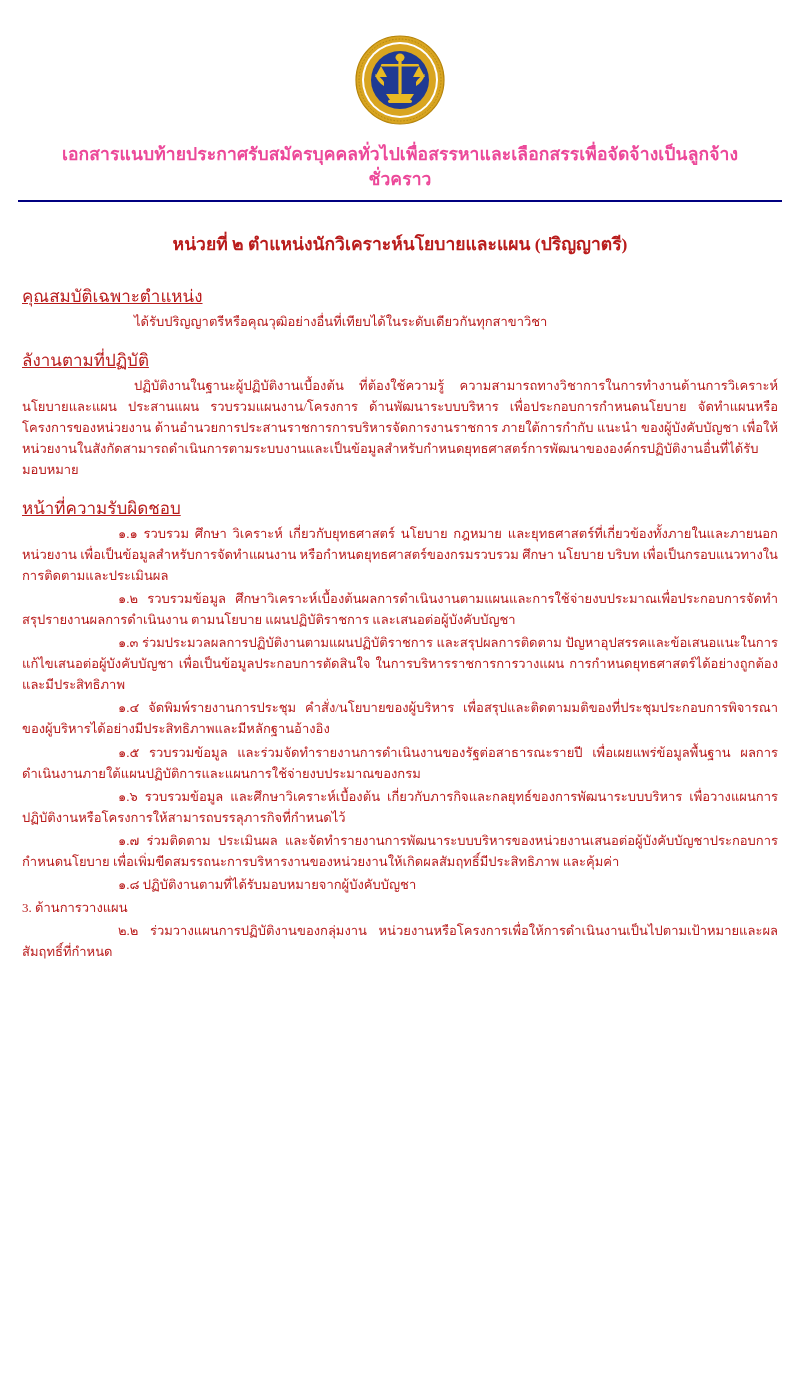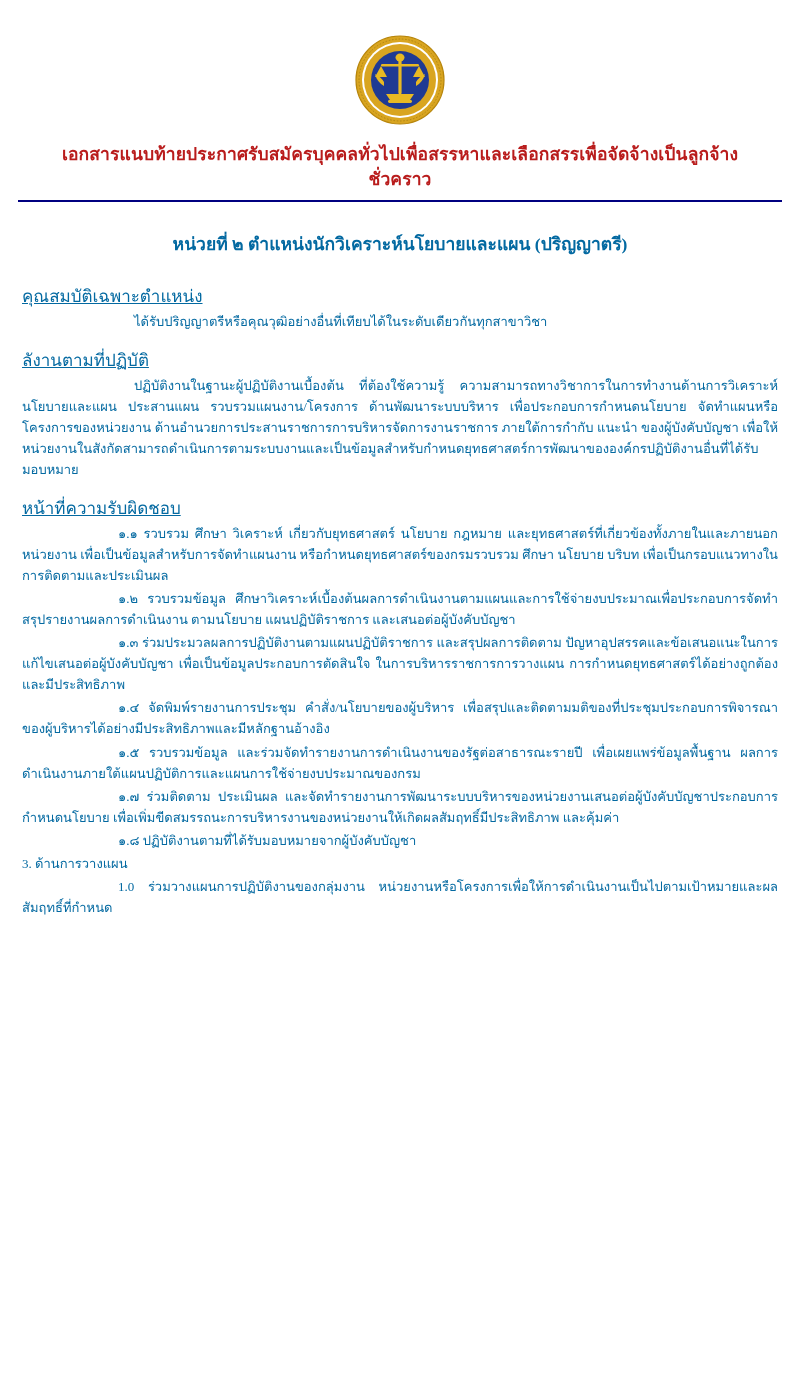"เอกสารแนบท้ายประกาศรับสมัครบุคคลทั่วไปเพ" .header-line { color: #b91c1c -> #ec4899 }
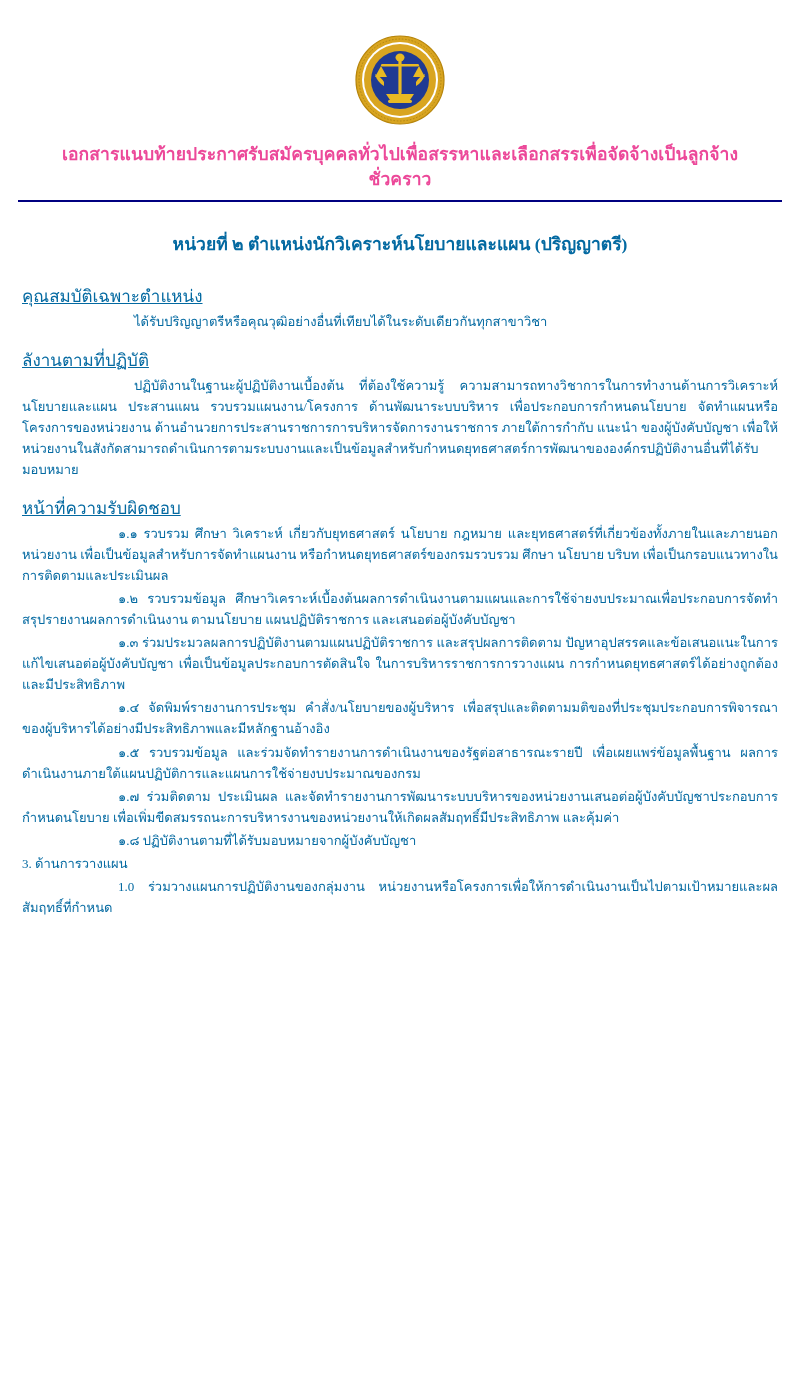"หน่วยที่ ๒" .doc-body { color: #0369a1 -> #b91c1c }
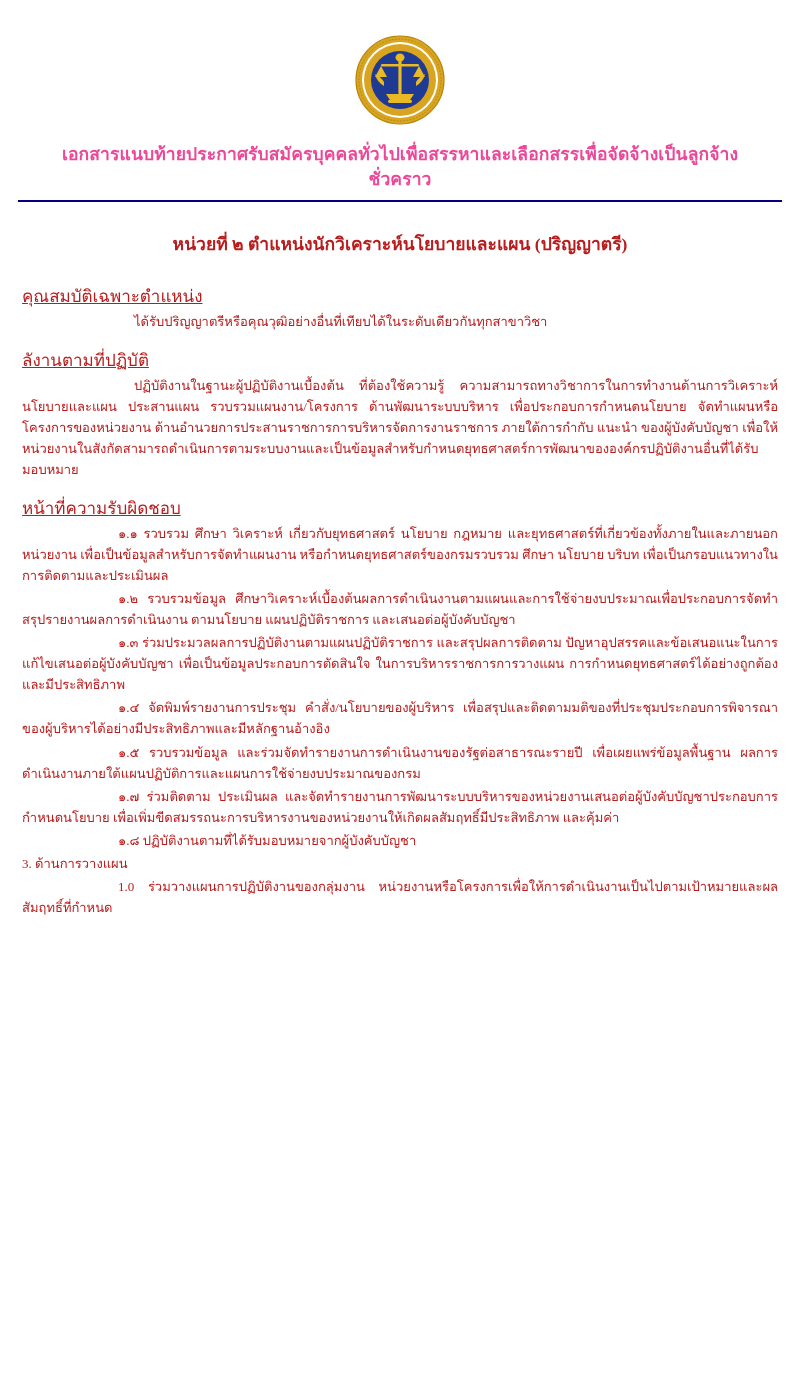"๑.๖ รวบรวมข้อมูล" p.para { html: none -> <p>๑.๖ รวบรวมข้อมูล และศึกษาวิเคราะห์เบื้องต้น เกี่ยวกับภารกิจและกลยุทธ์ของการพัฒนาระบบบริหาร เพื่อวางแผนการปฏิบัติงานหรือโครงการให้สามารถบรรลุภารกิจที่กำหนดไว้</p> }
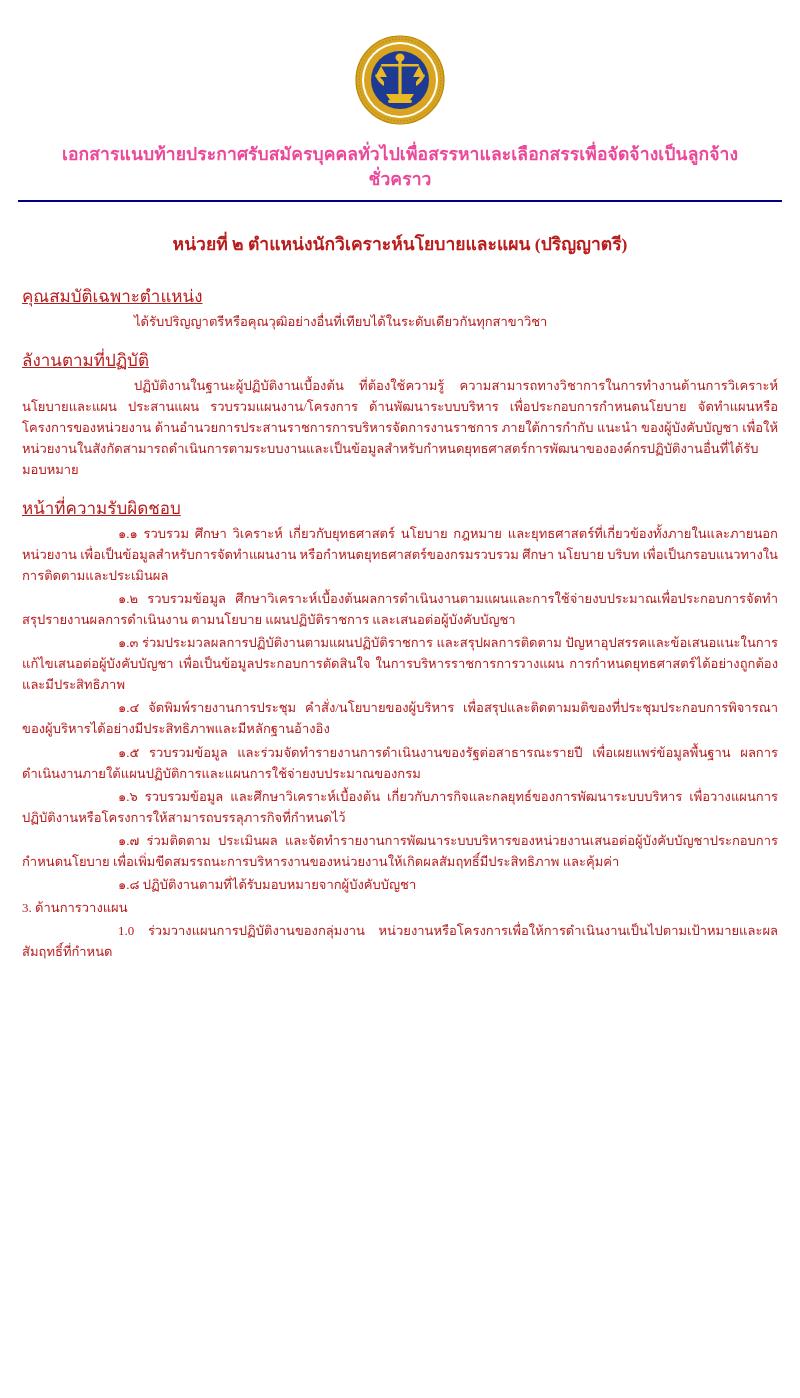"1.0 ร่วมวางแผนการปฏิบัติงานของกลุ่มงาน" p.para { text: 1.0 -> ๒.๒ }
